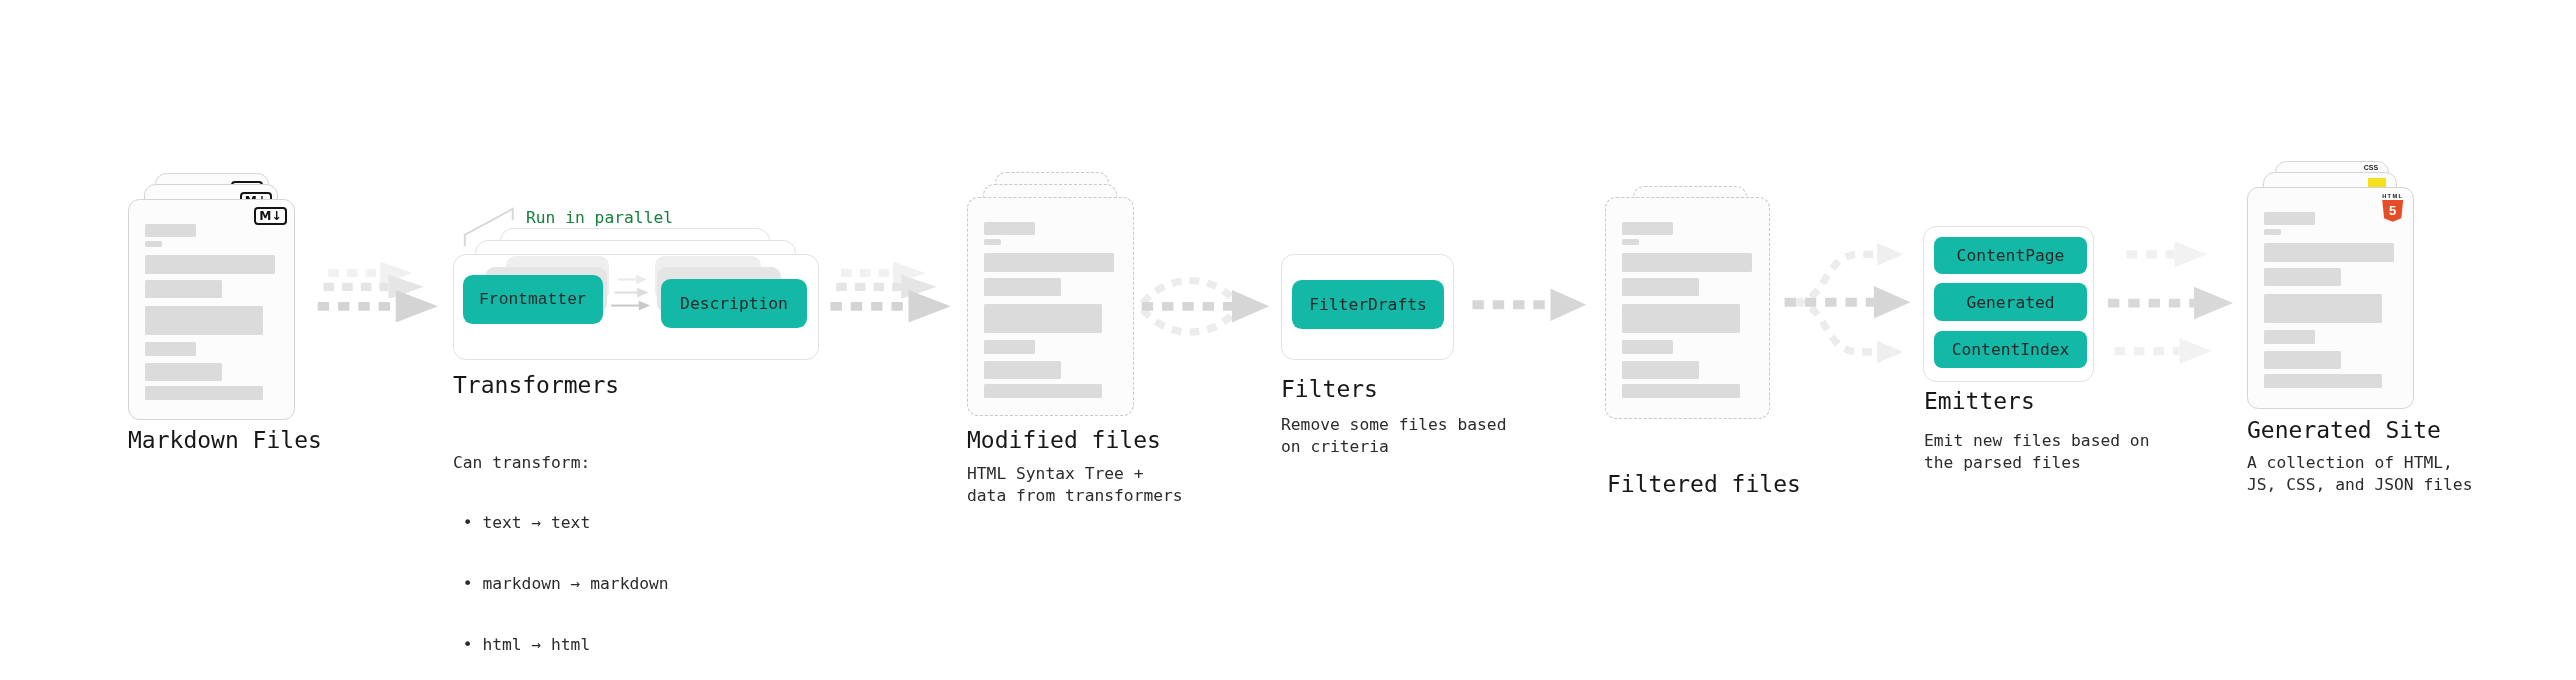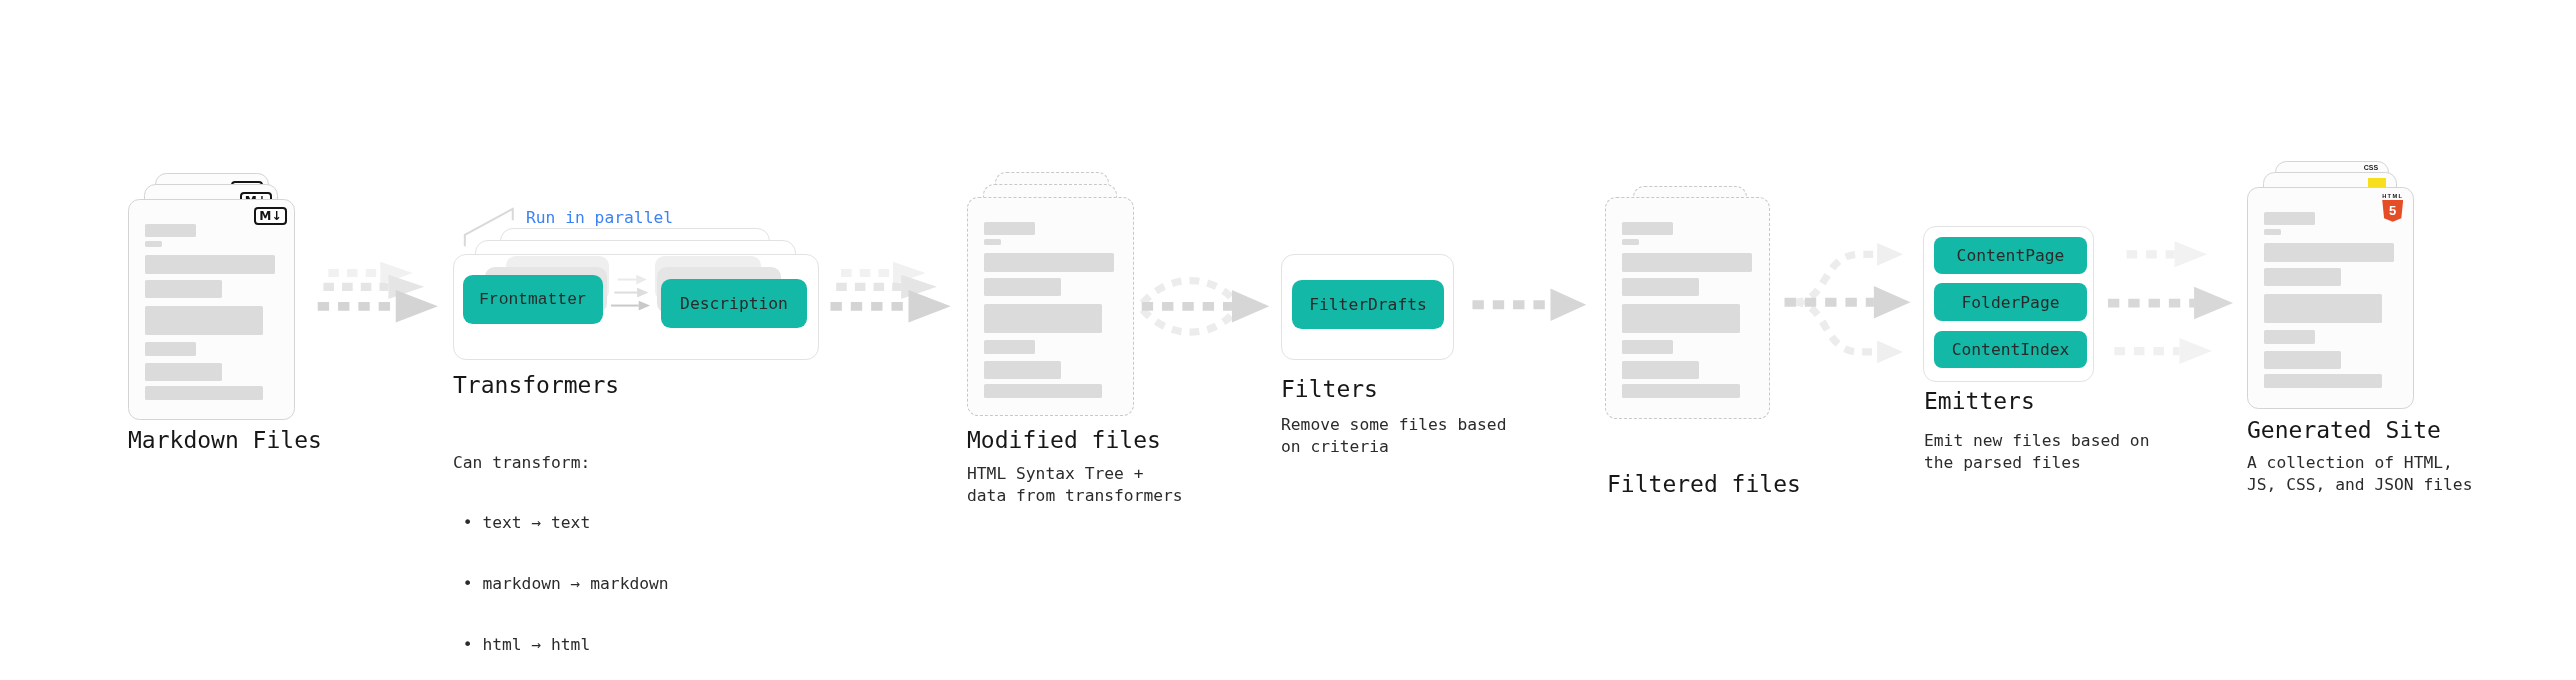"Run in parallel" .annotation { color: #3b82f6 -> #15803d }
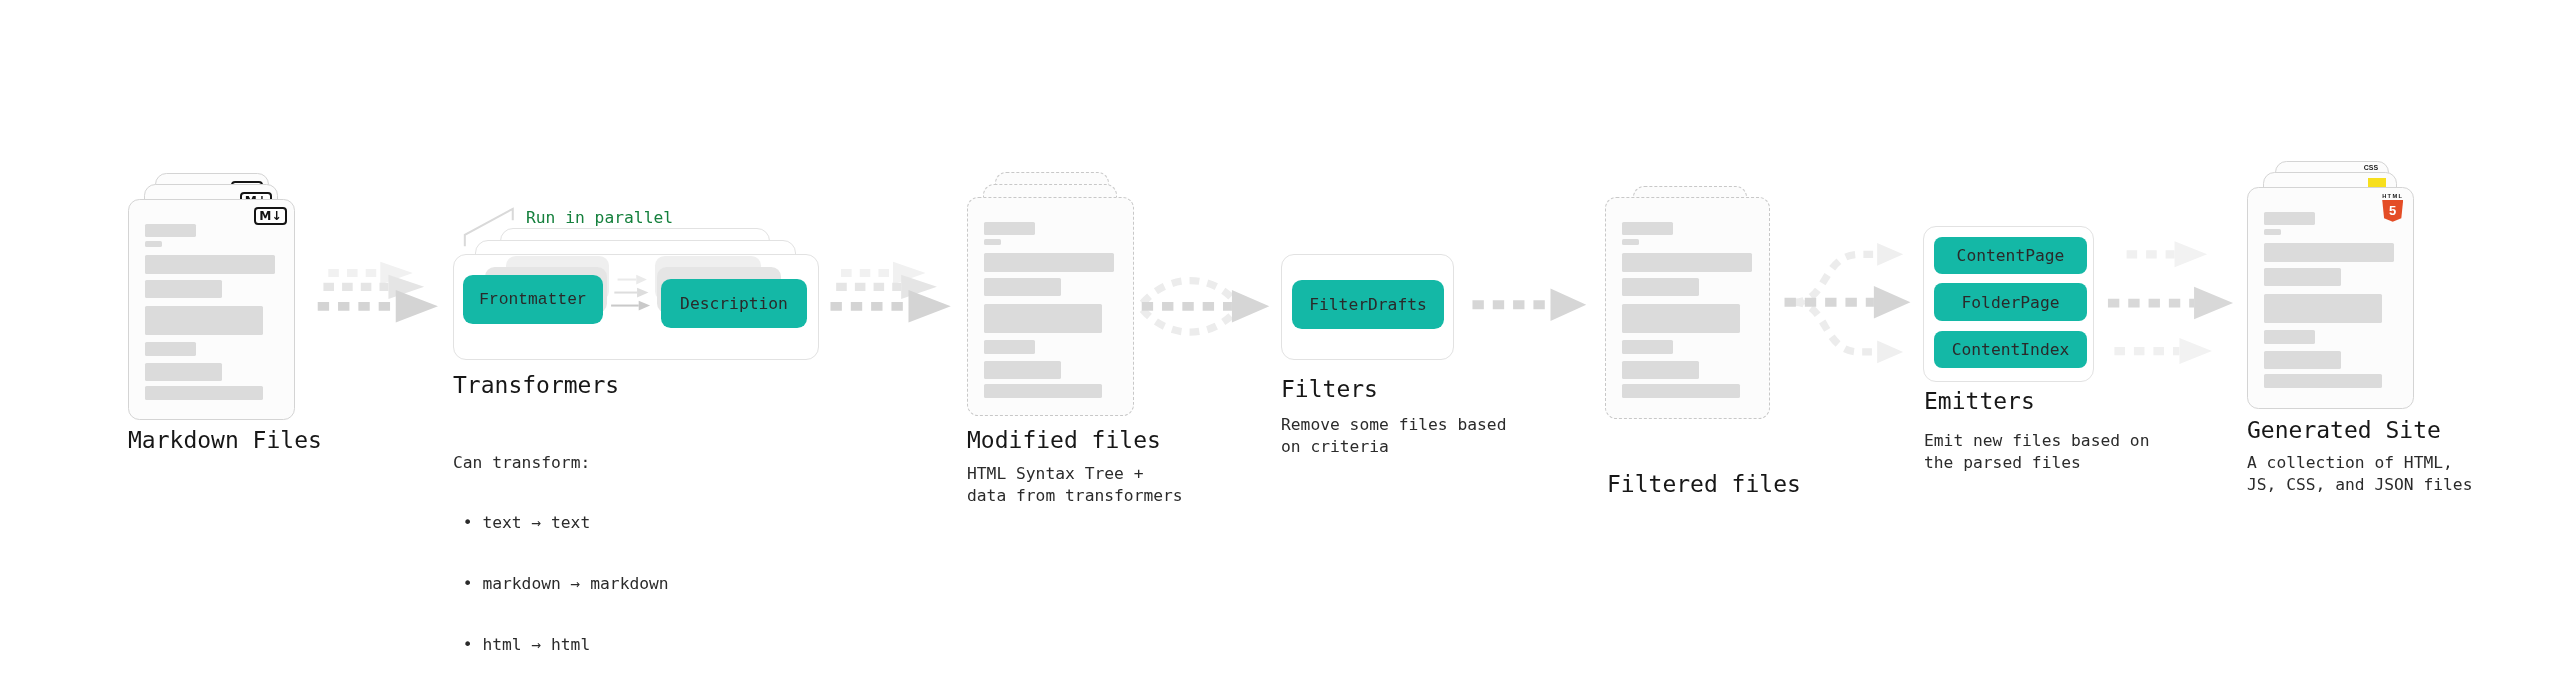"FolderPage" div.pill { text: FolderPage -> Generated }
